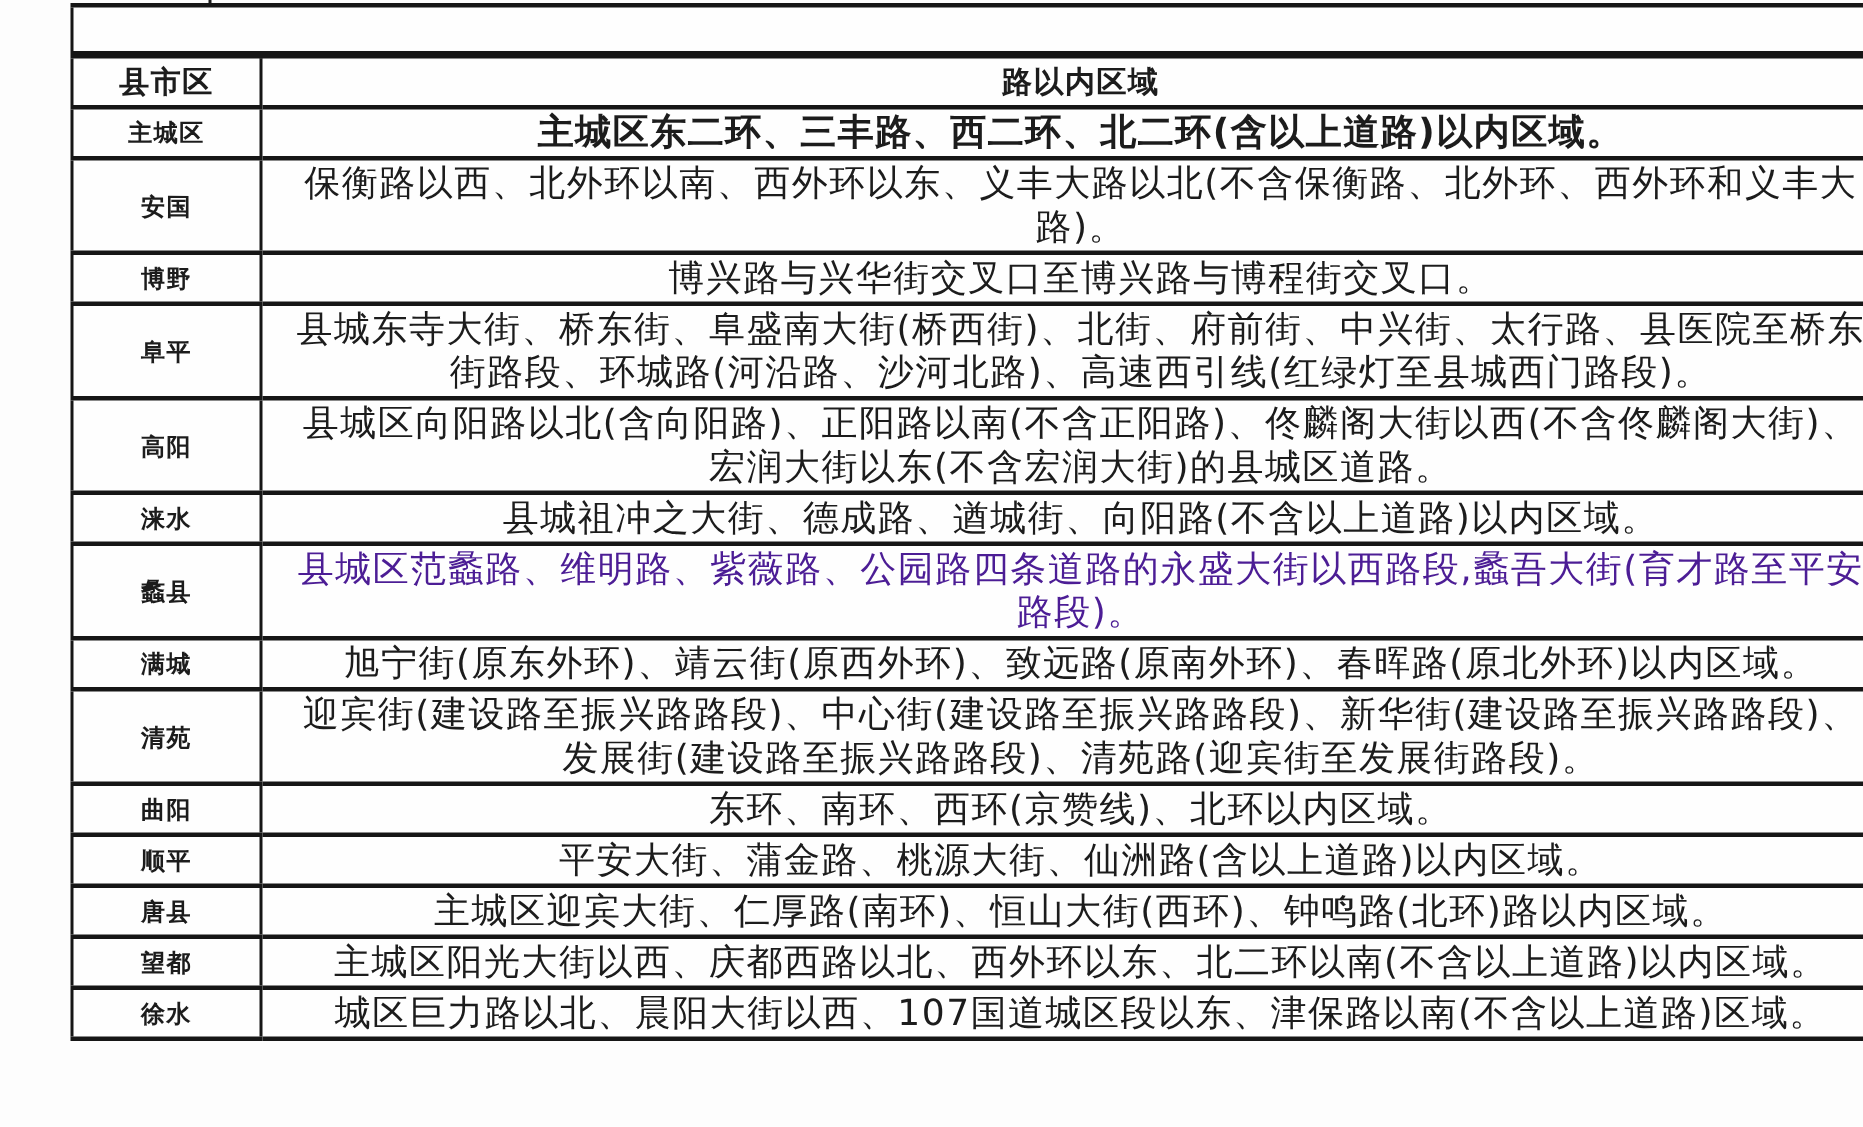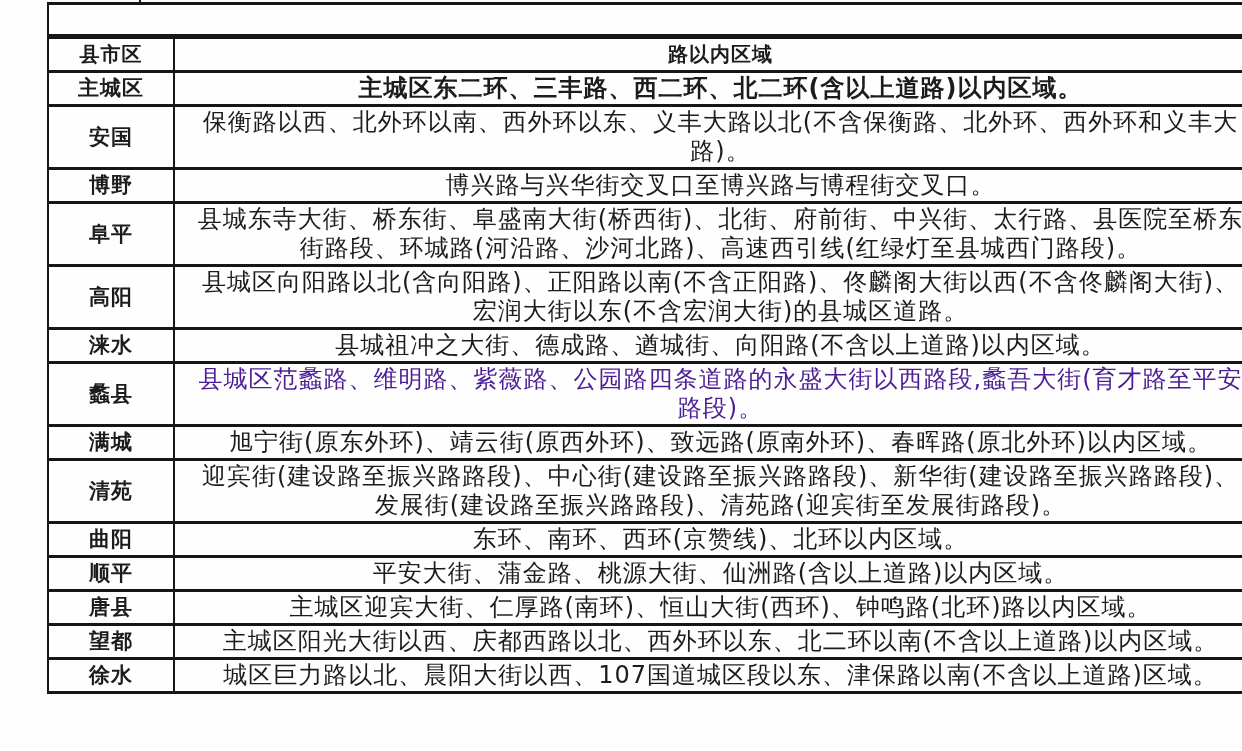"主城区" td.district { font-size: 21px -> 16px }
